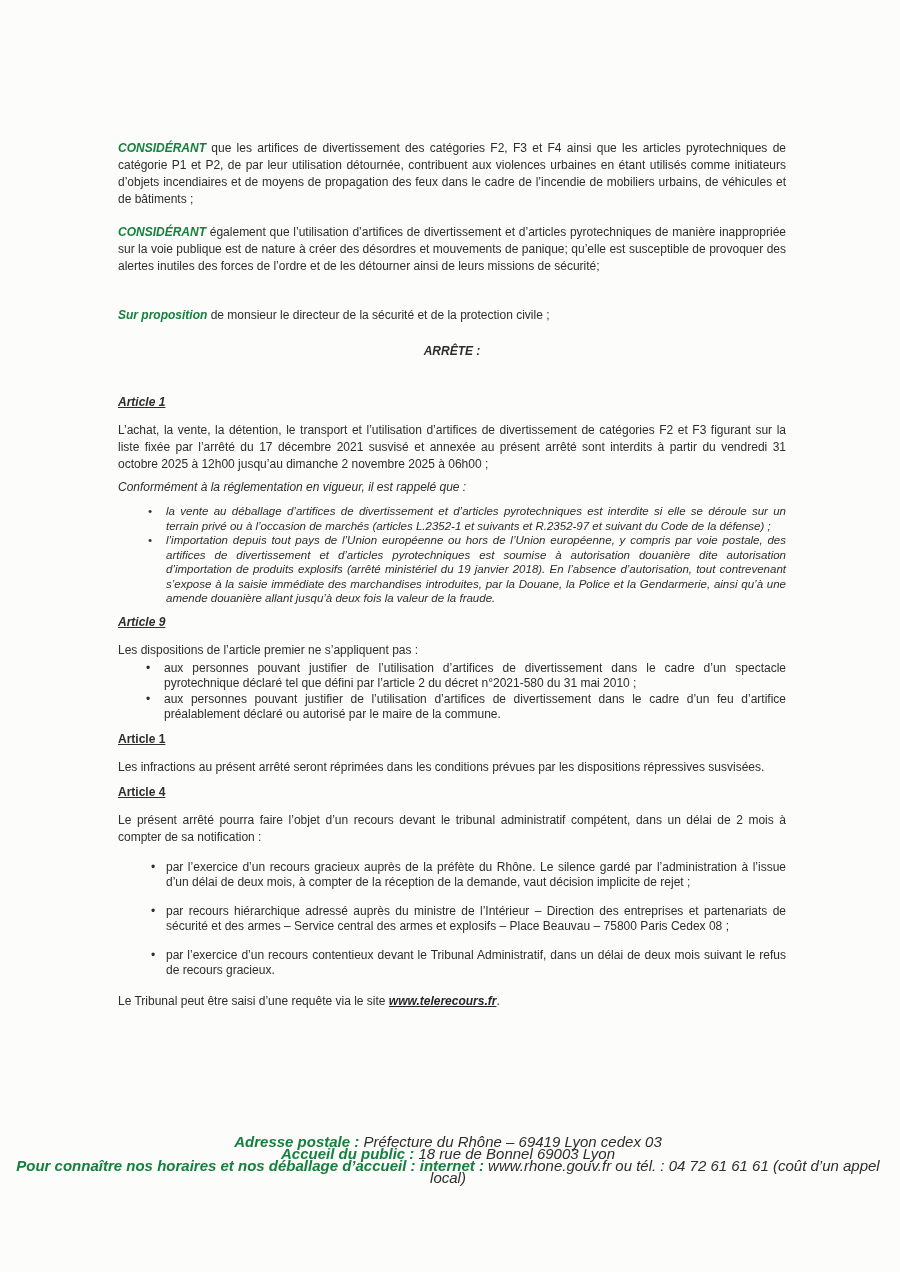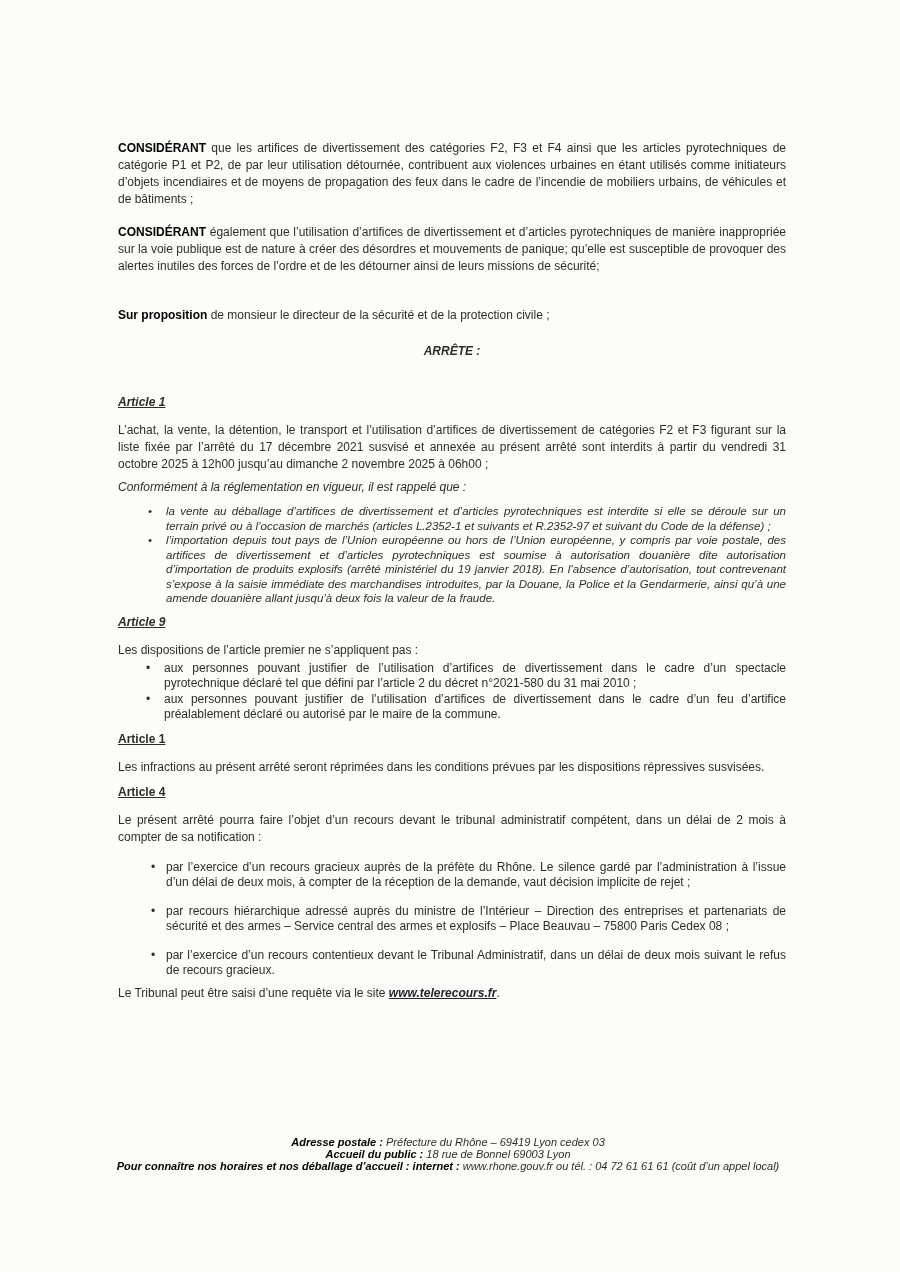"CONSIDÉRANT" strong { color: #000000 -> #15803d; font-style: none -> italic }
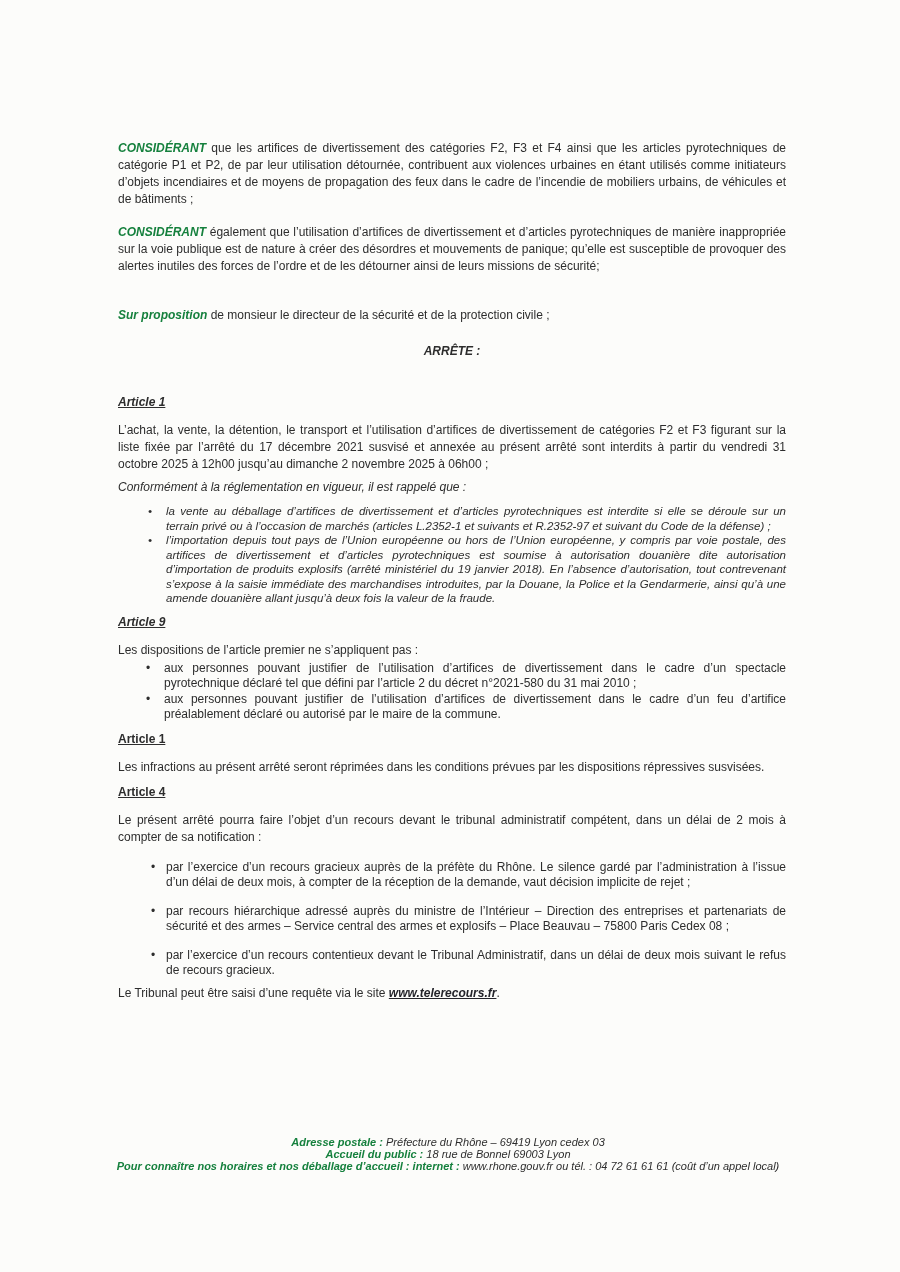"Le Tribunal peut être saisi" .tribunal-line { margin-top: 6px -> 14px }
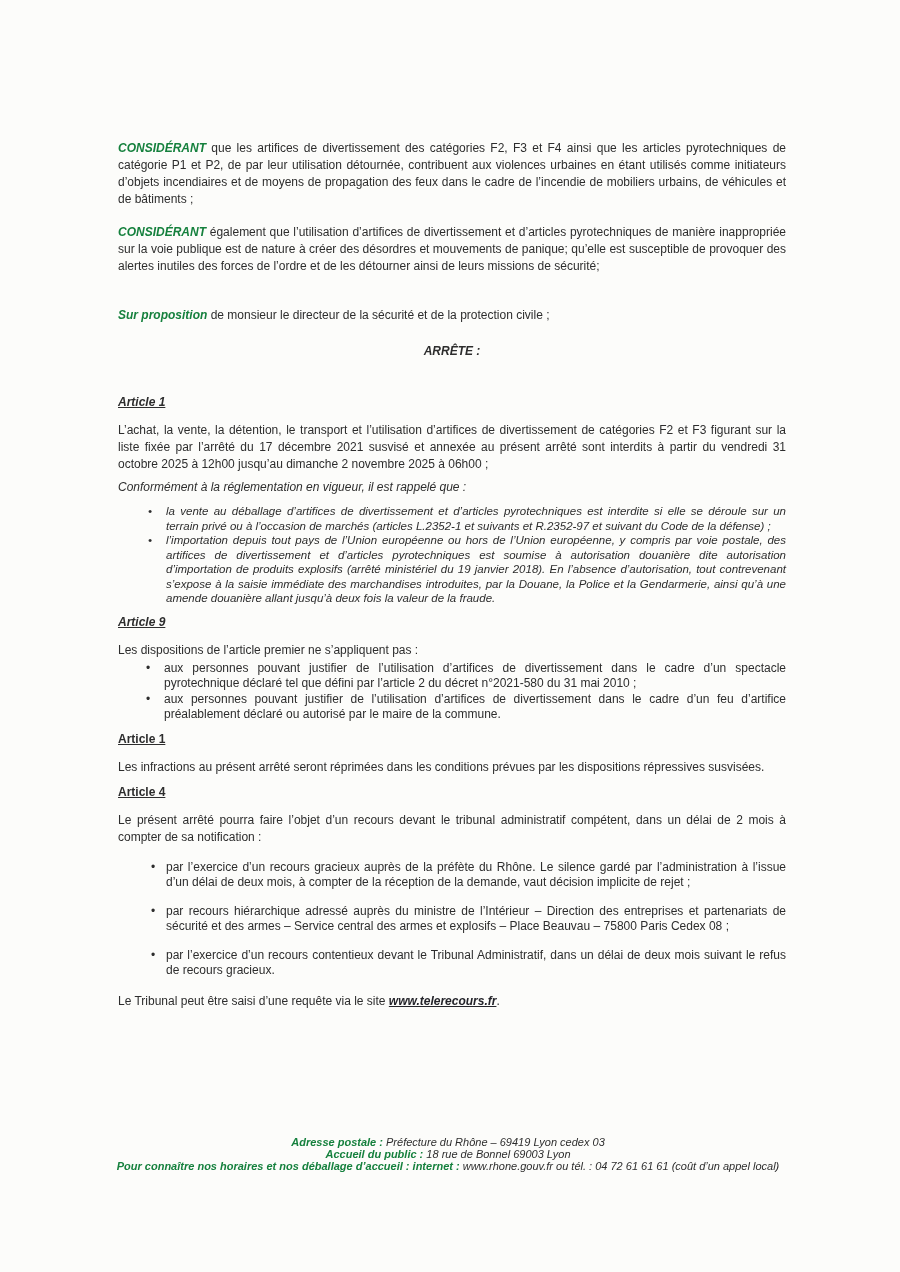"Adresse postale : Préfecture du" .footer { font-size: 11px -> 15px }
